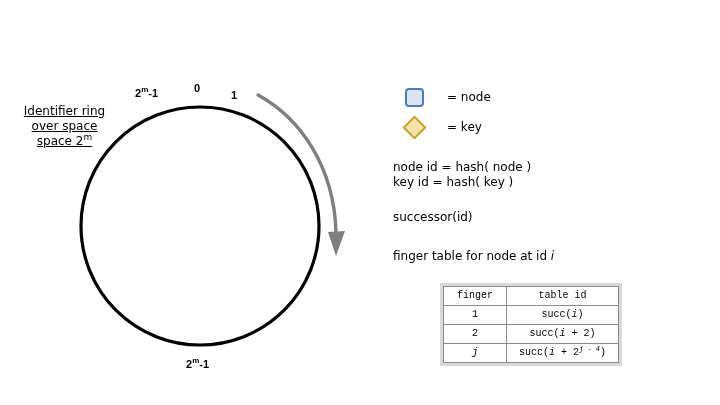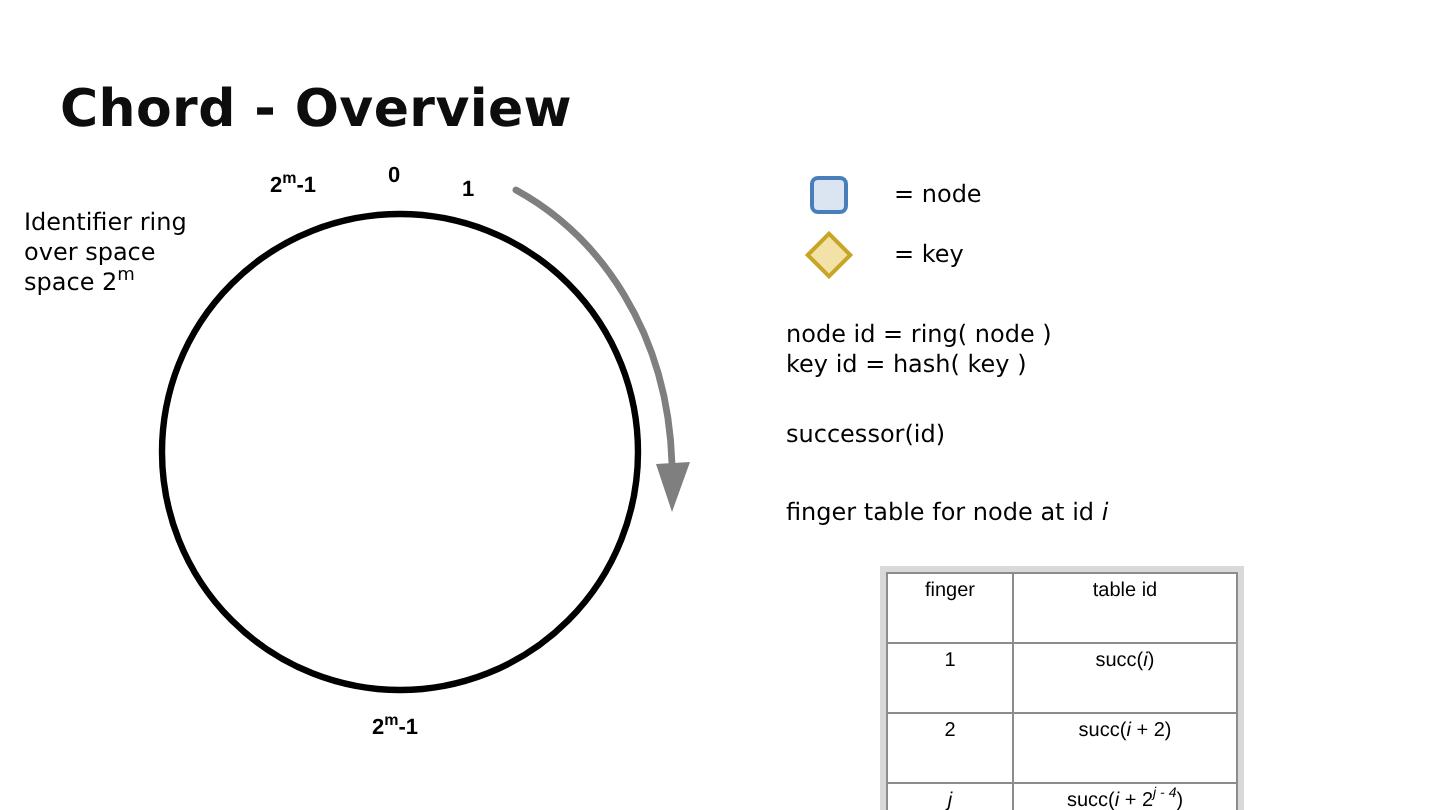"Chord - Overview" div.abs { html: <div>Chord - Overview</div> -> none }
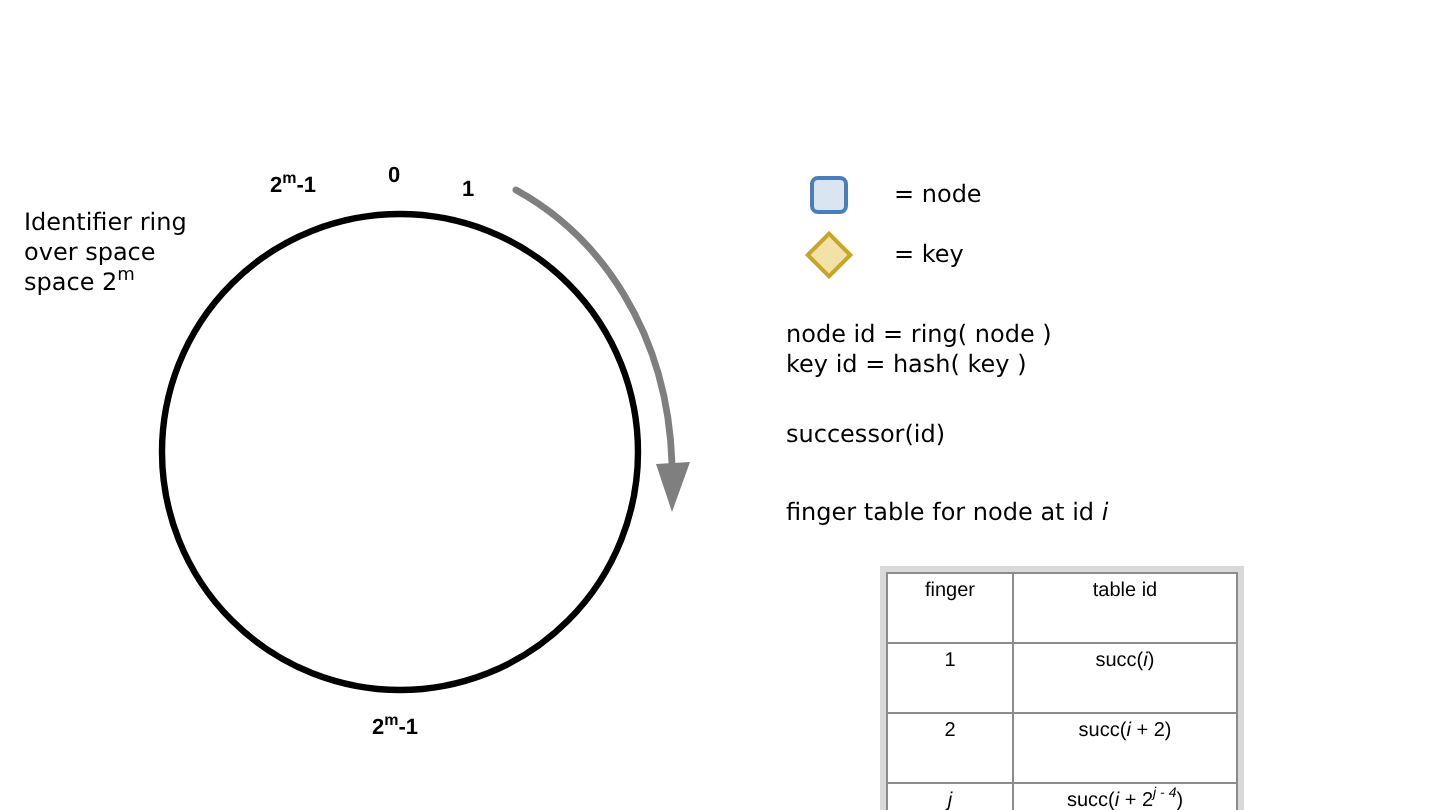"Identifier ring" #ring-caption { text-align: none -> center; text-decoration: none -> underline }
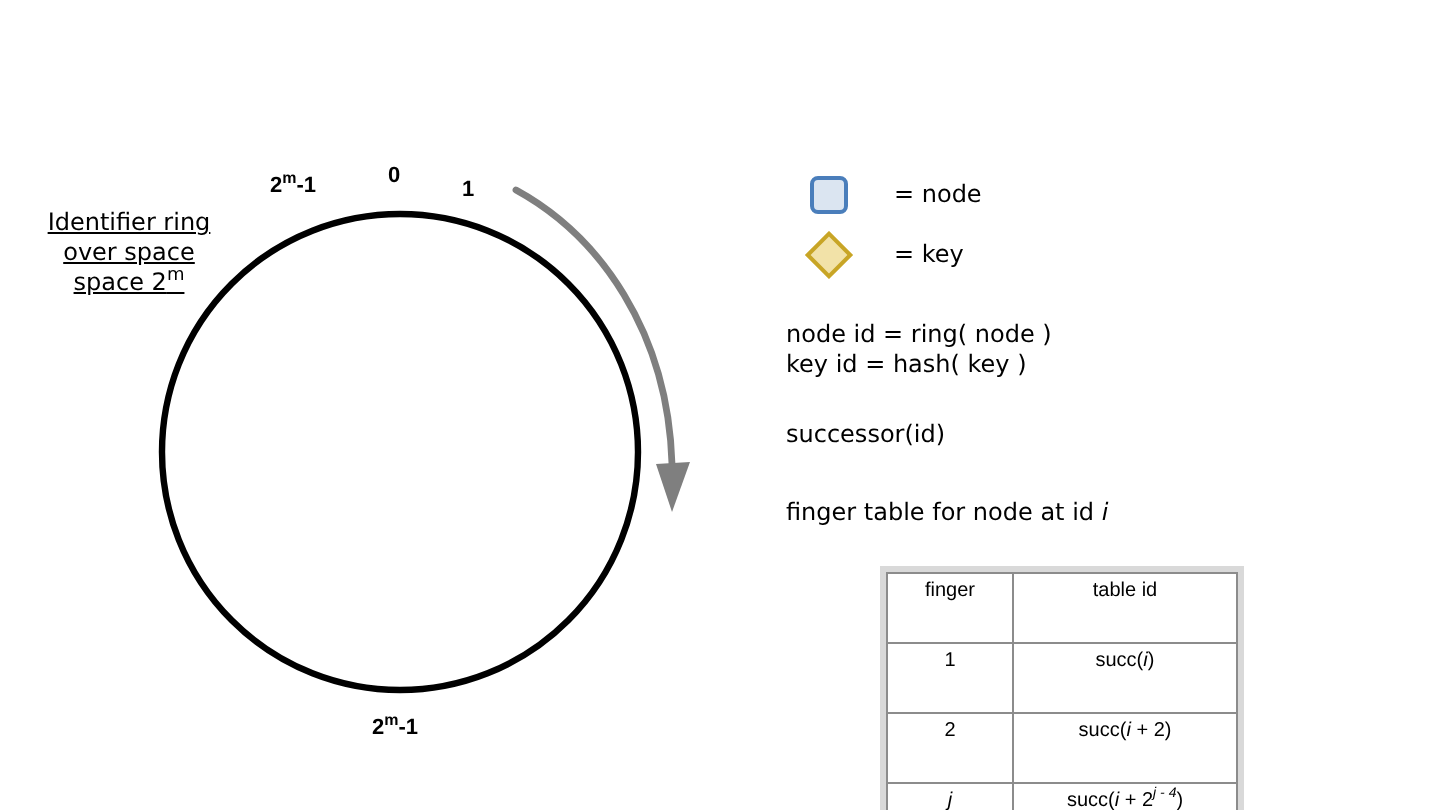"node id = ring( node" div.abs { text: ring -> hash }
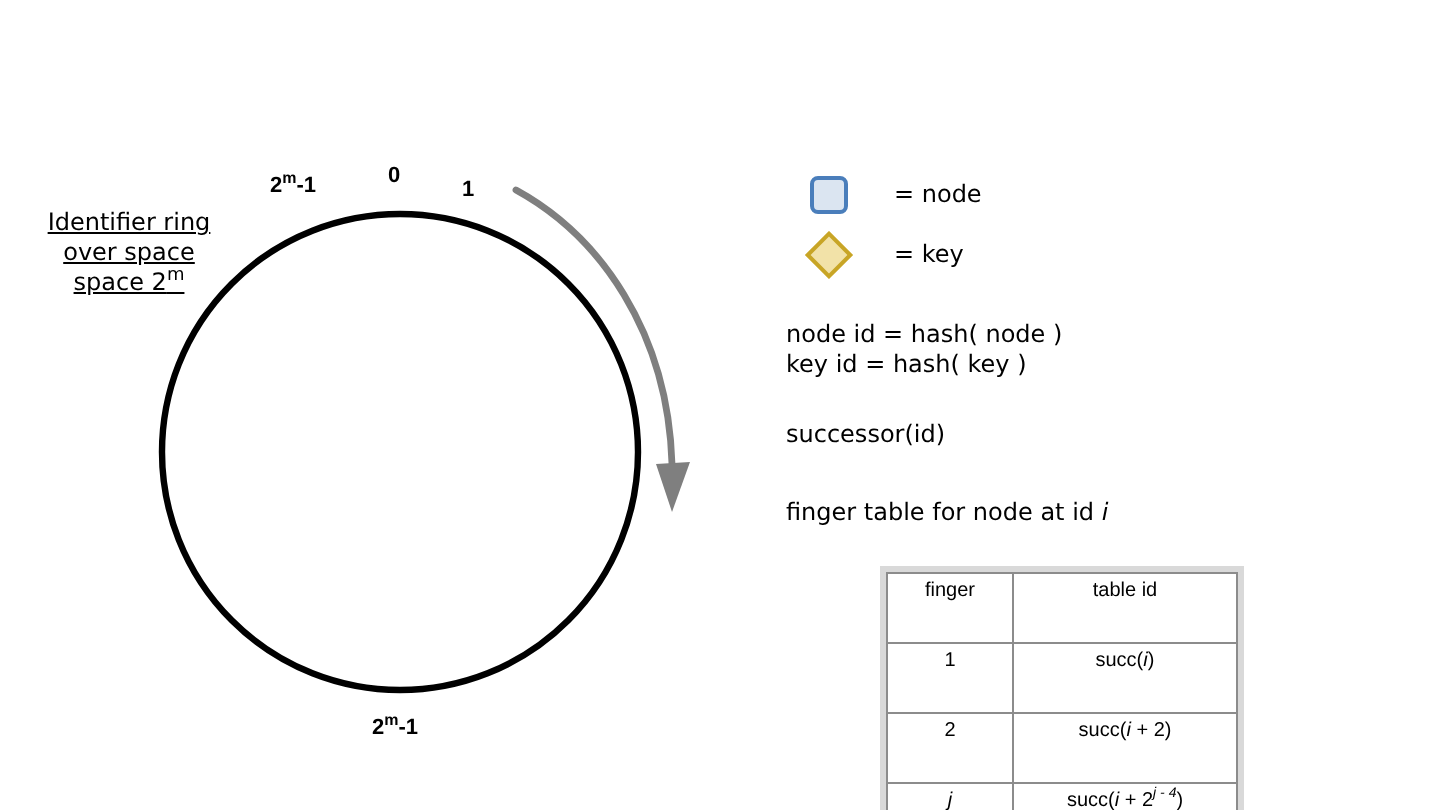"finger" table.finger-table td { font-family: Liberation Sans, sans-serif -> Liberation Mono, monospace; padding: 2px 0 19px 0 -> 2px 0 3px 0 }
